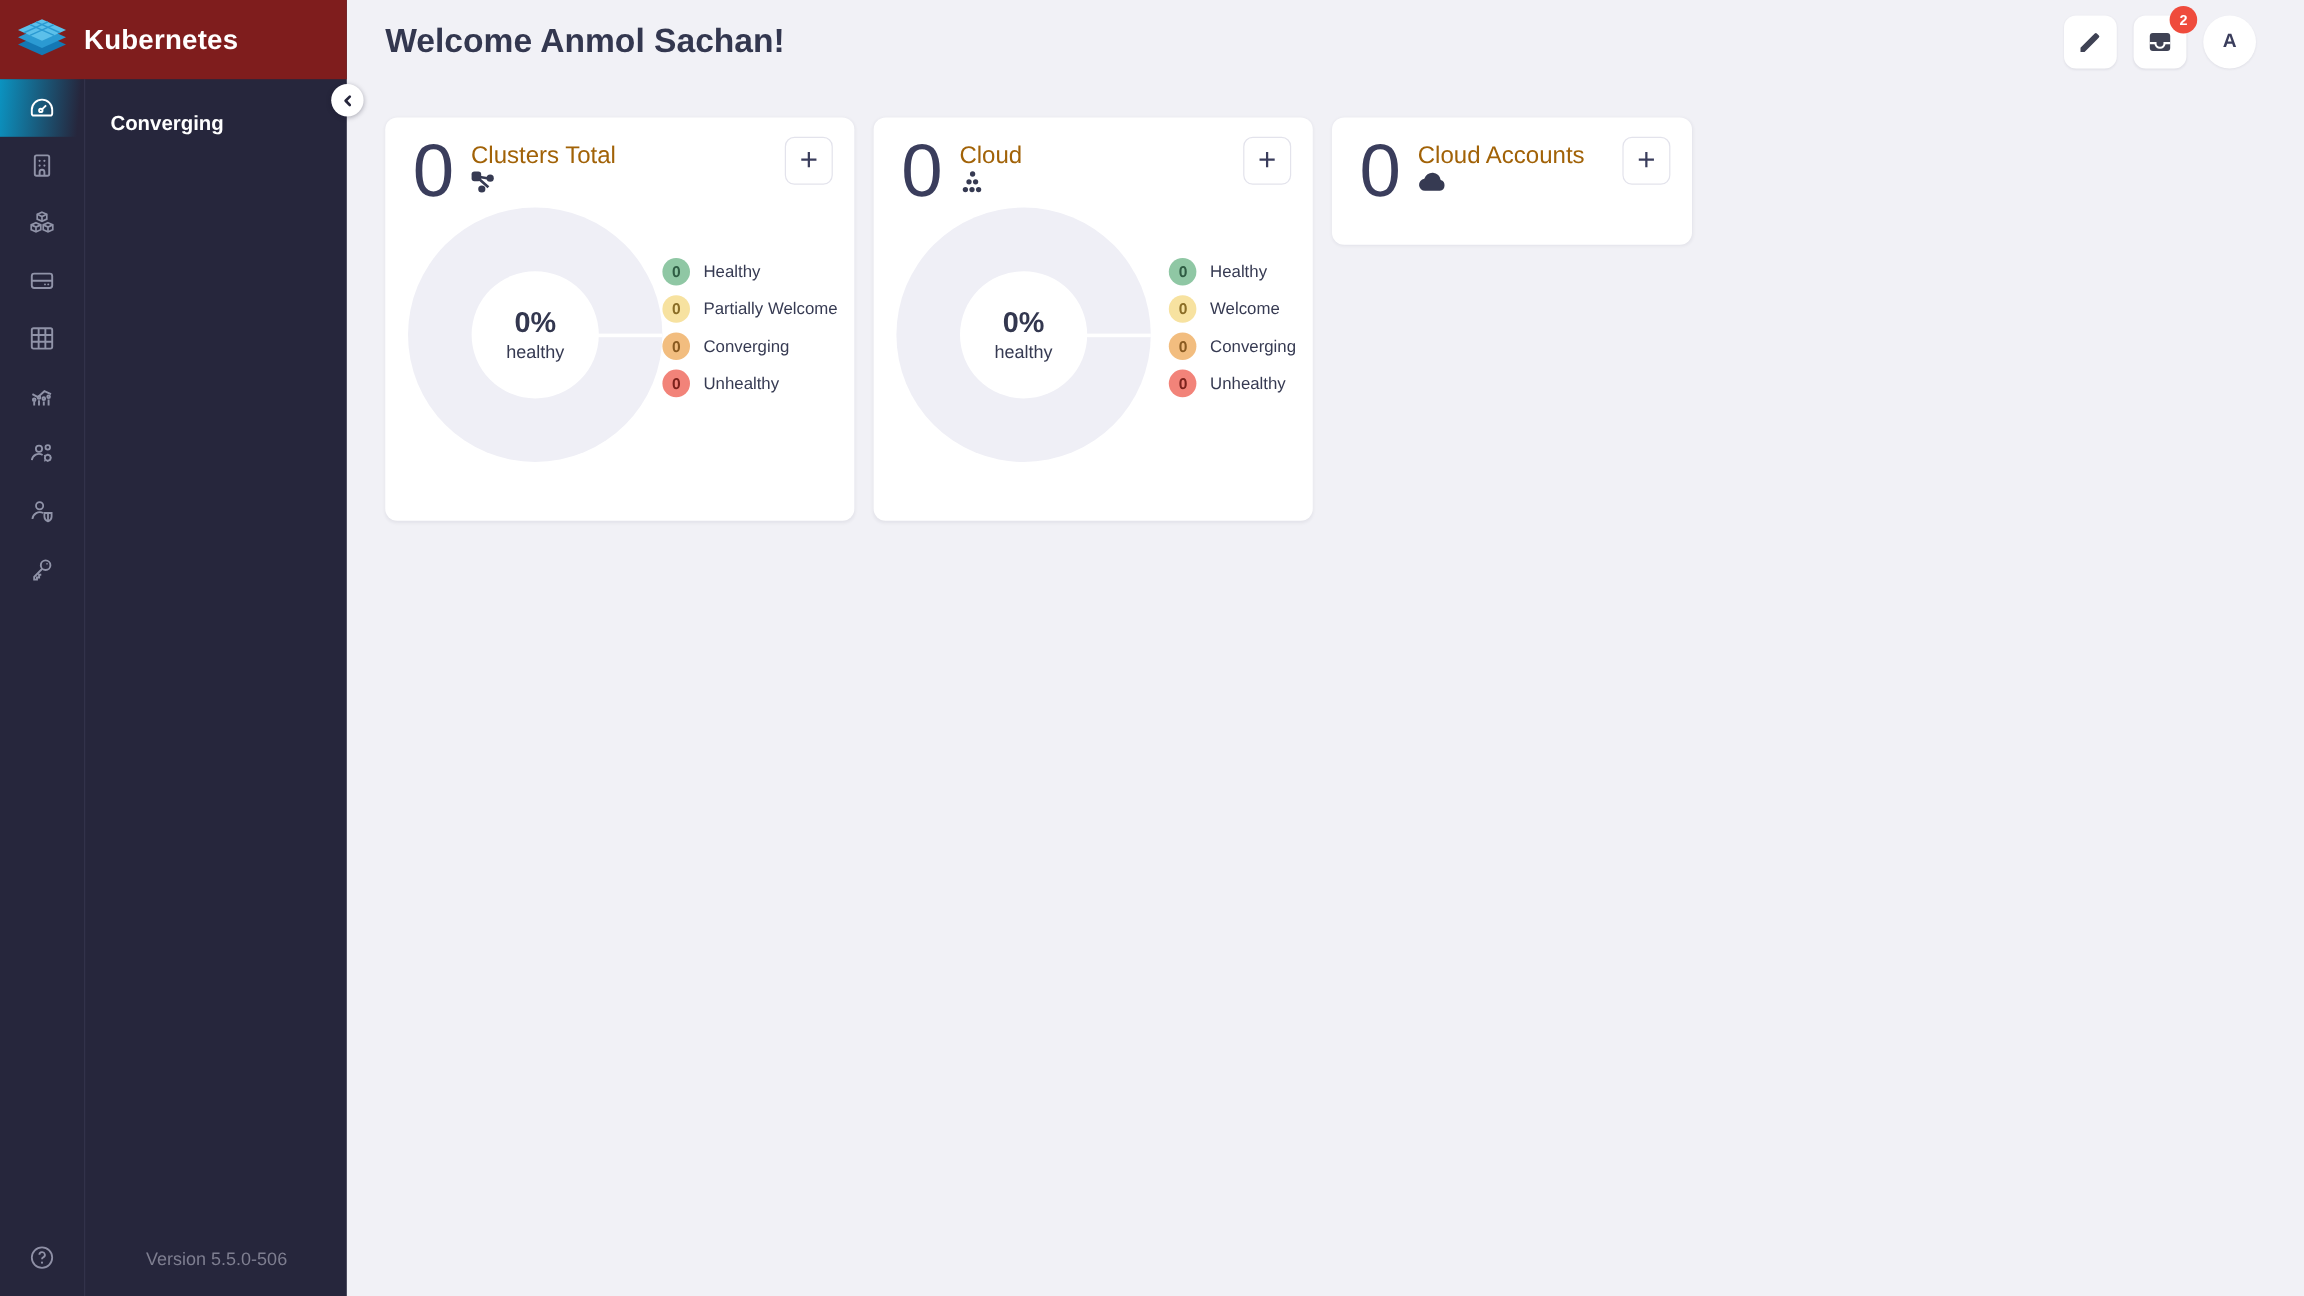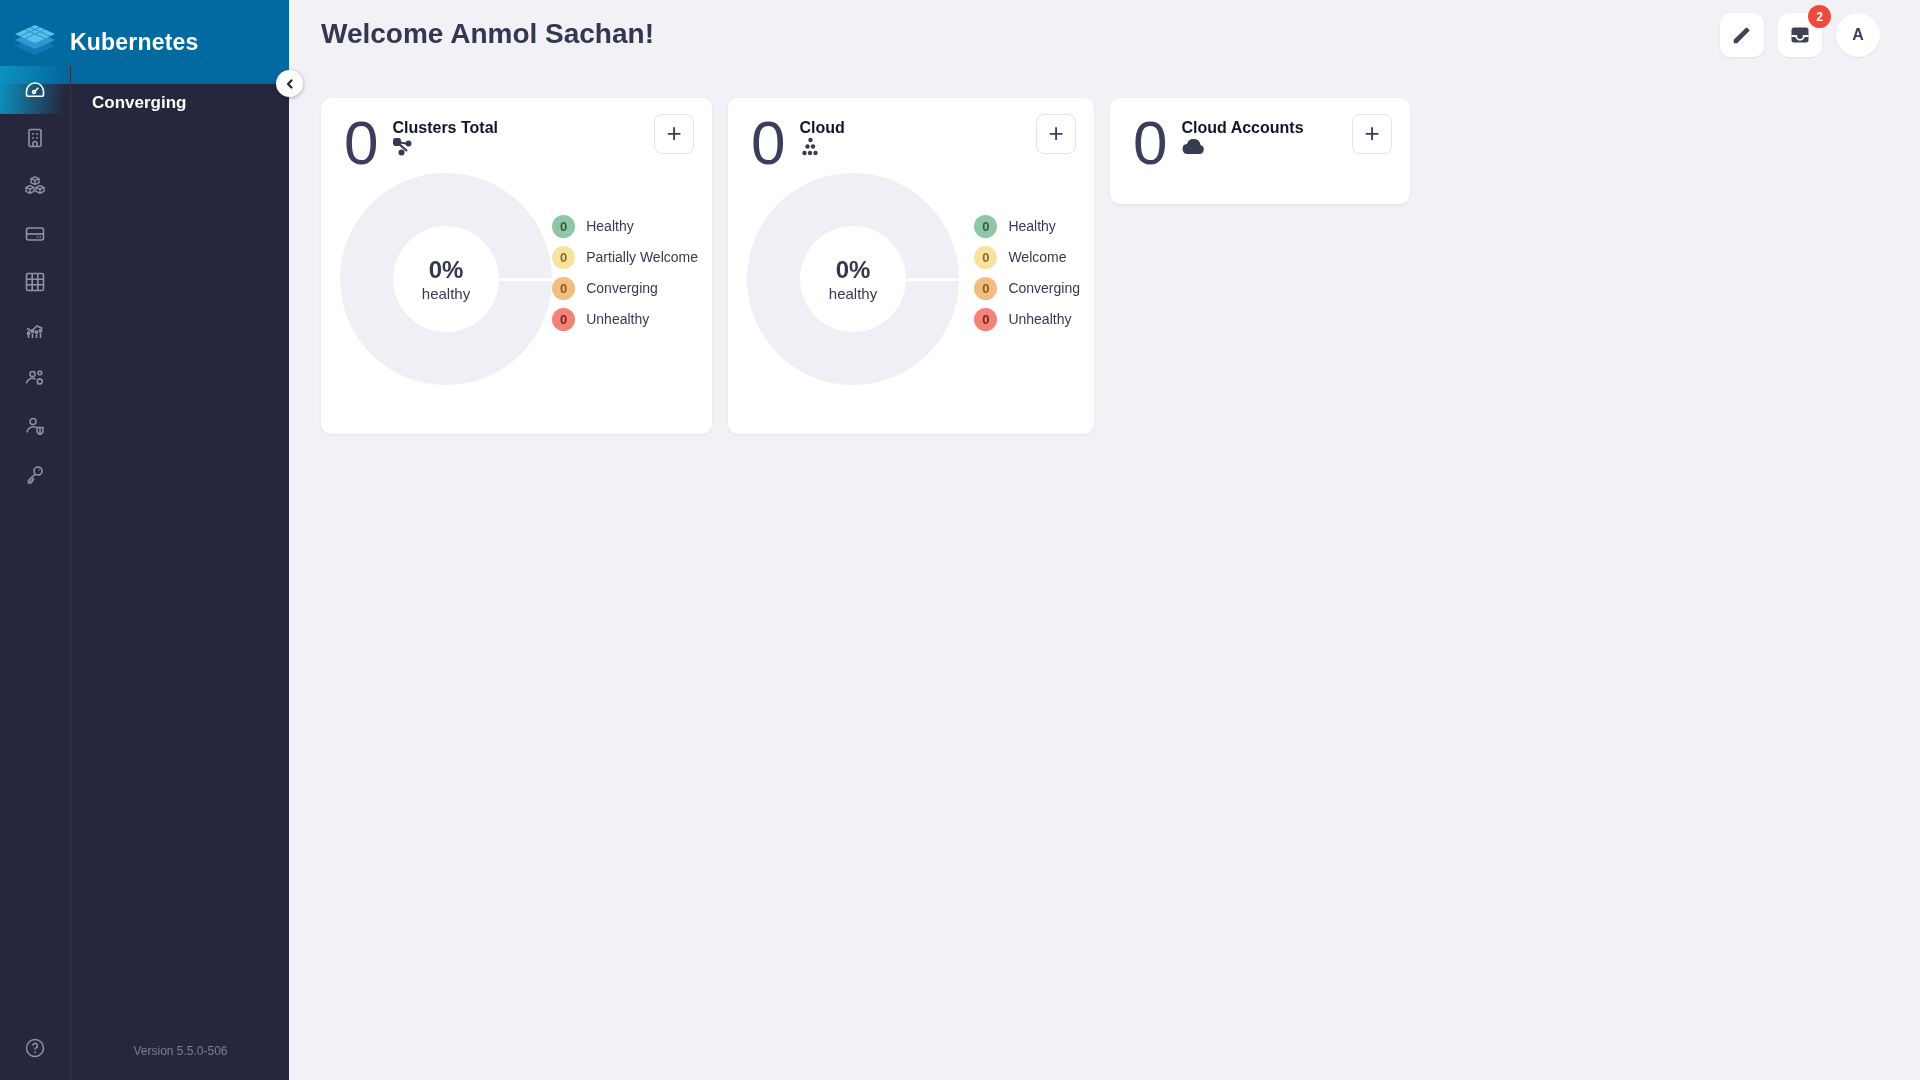"Kubernetes" .sidebar-header { background: #0369a1 -> #7f1d1d; height: 84px -> 66px }
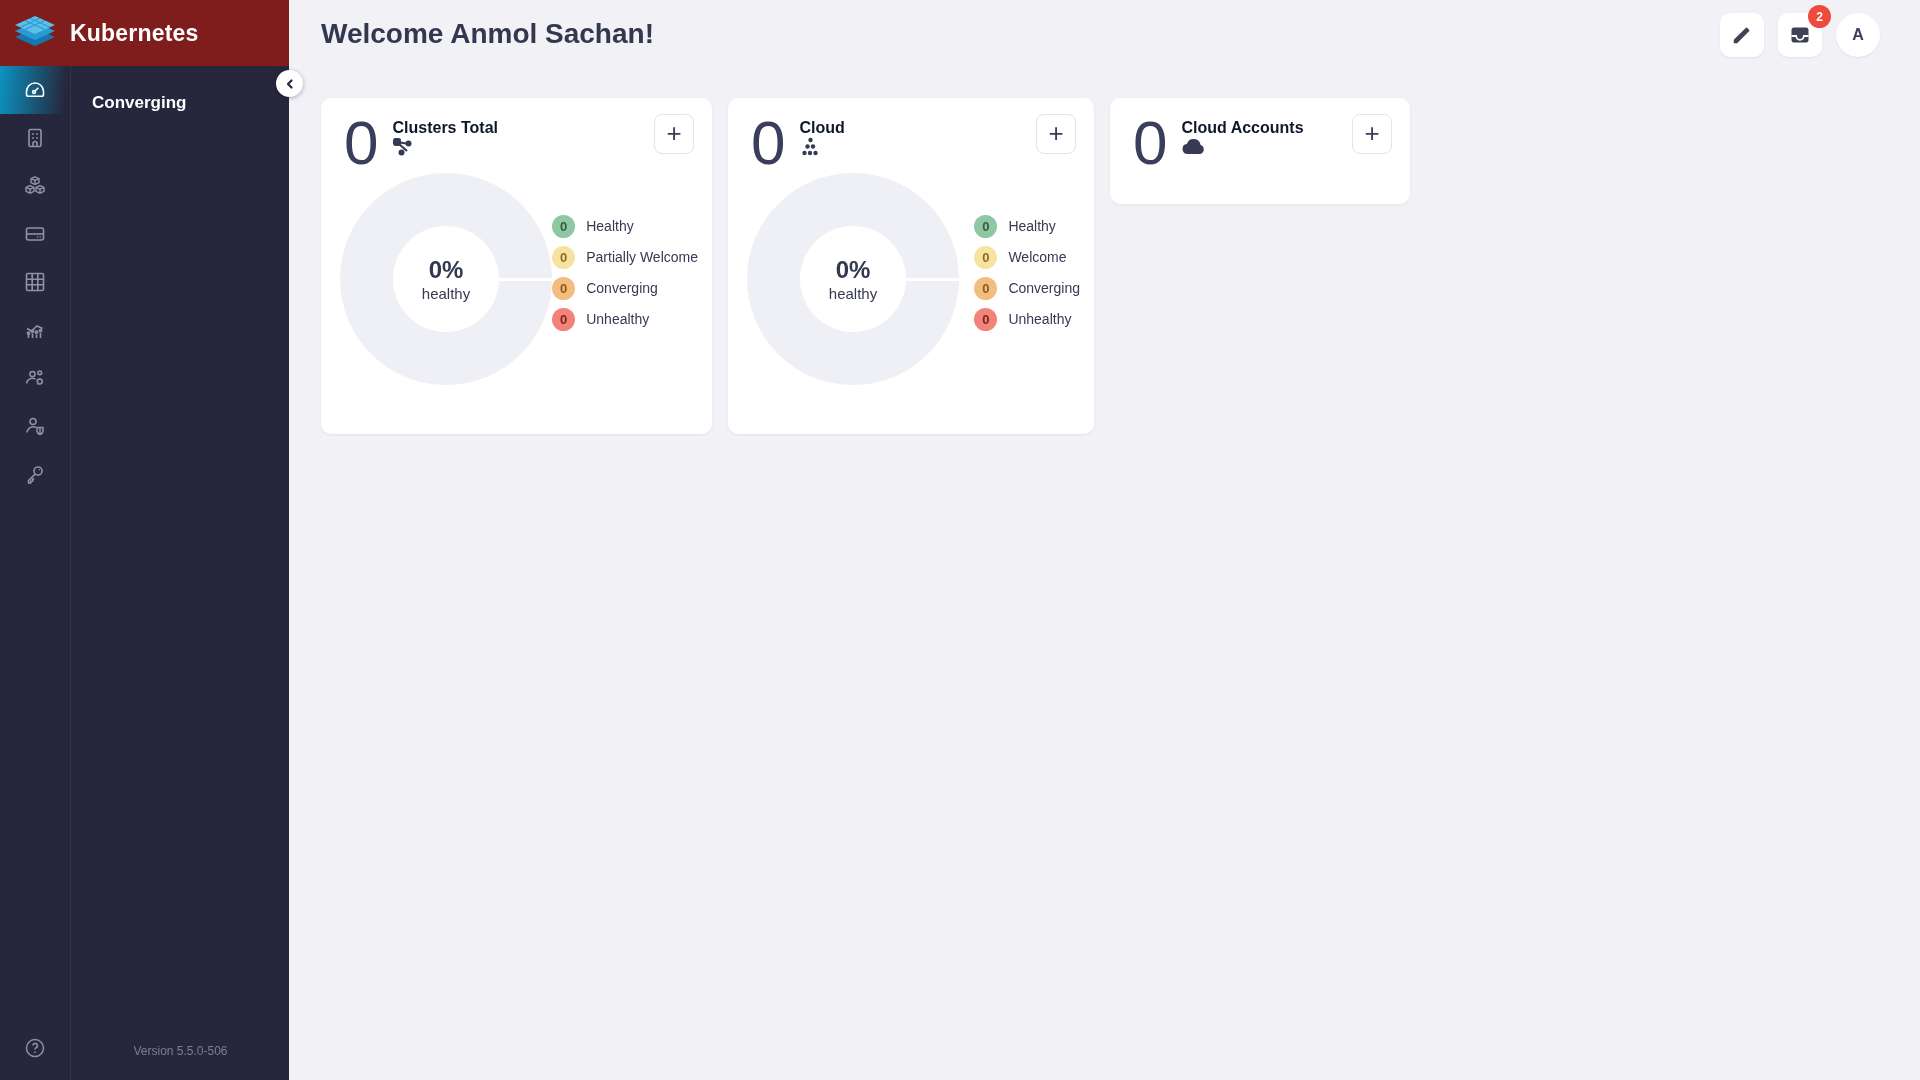"Clusters Total" .card-title { color: #0f172a -> #a16207; font-size: 16px -> 20px; font-weight: 700 -> 400 }
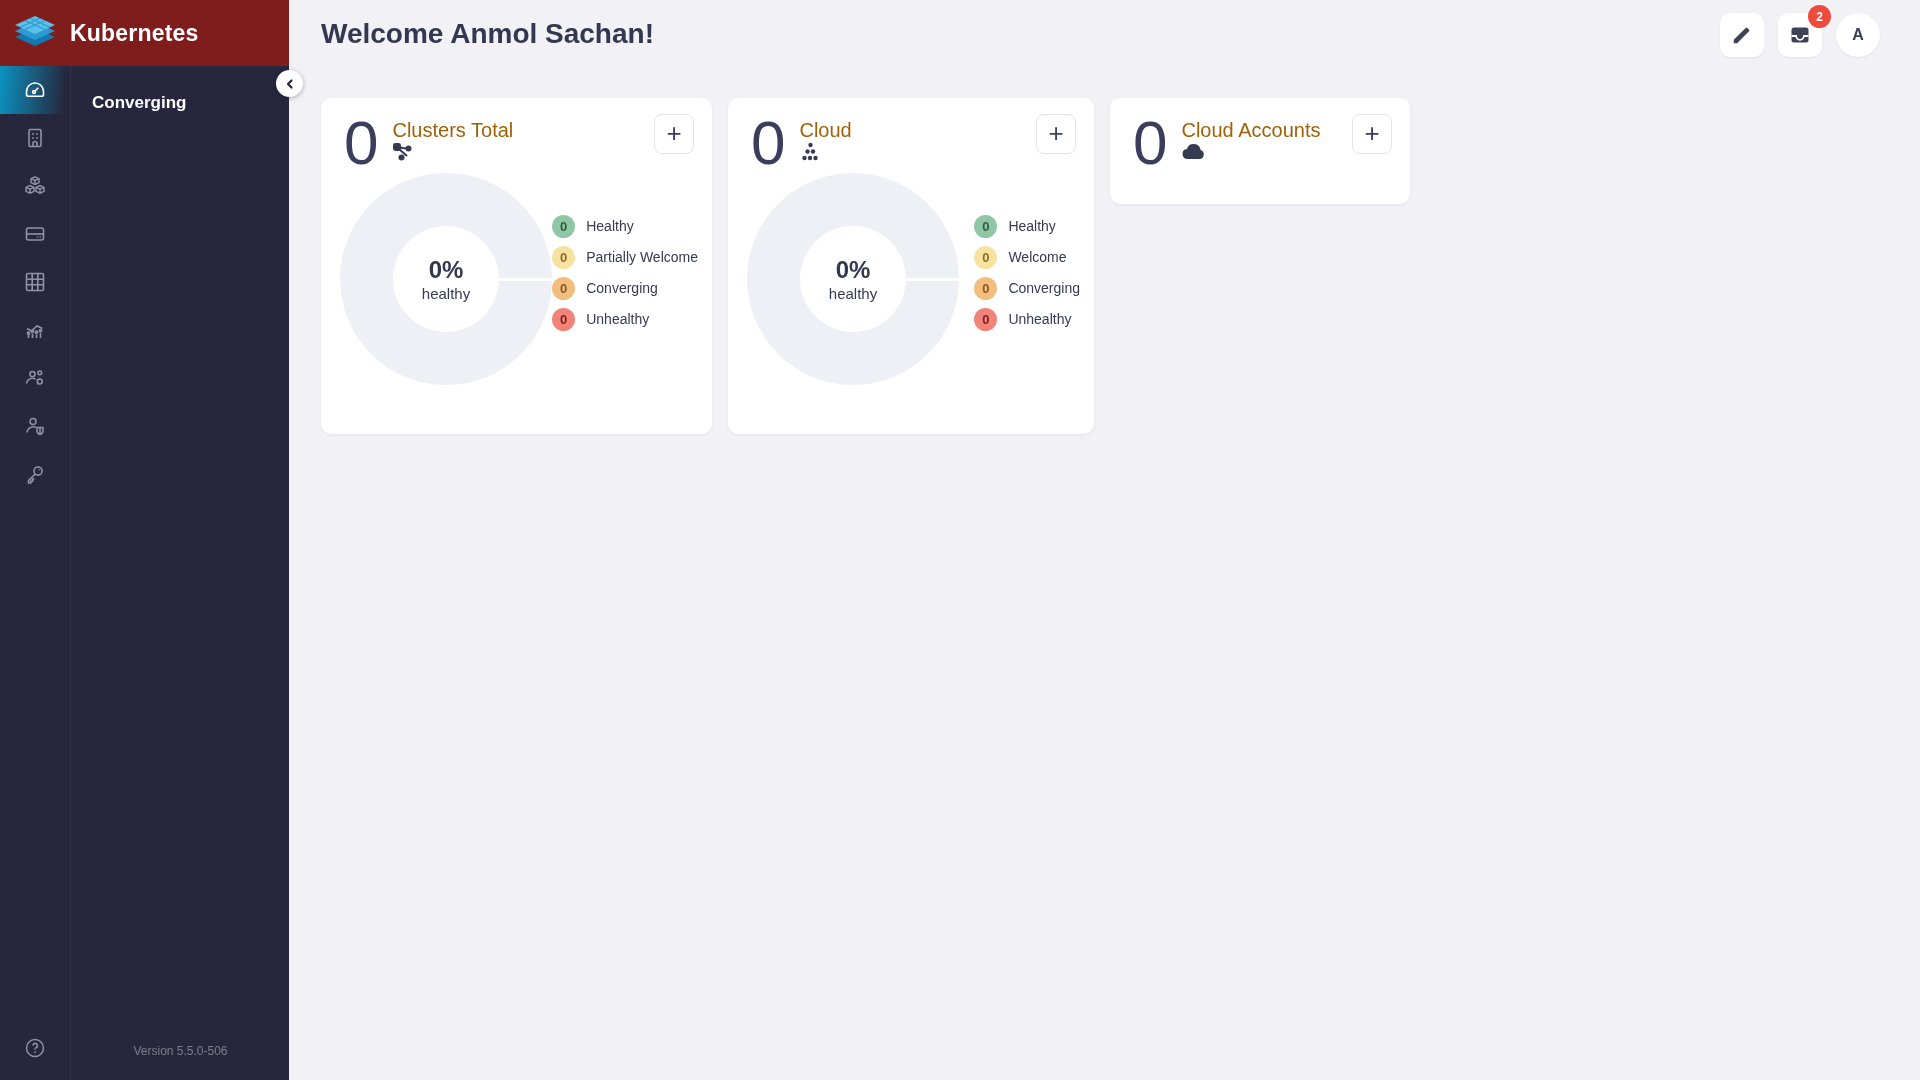"Version 5.5.0-506" .version-label { font-size: 12px -> 15px }
